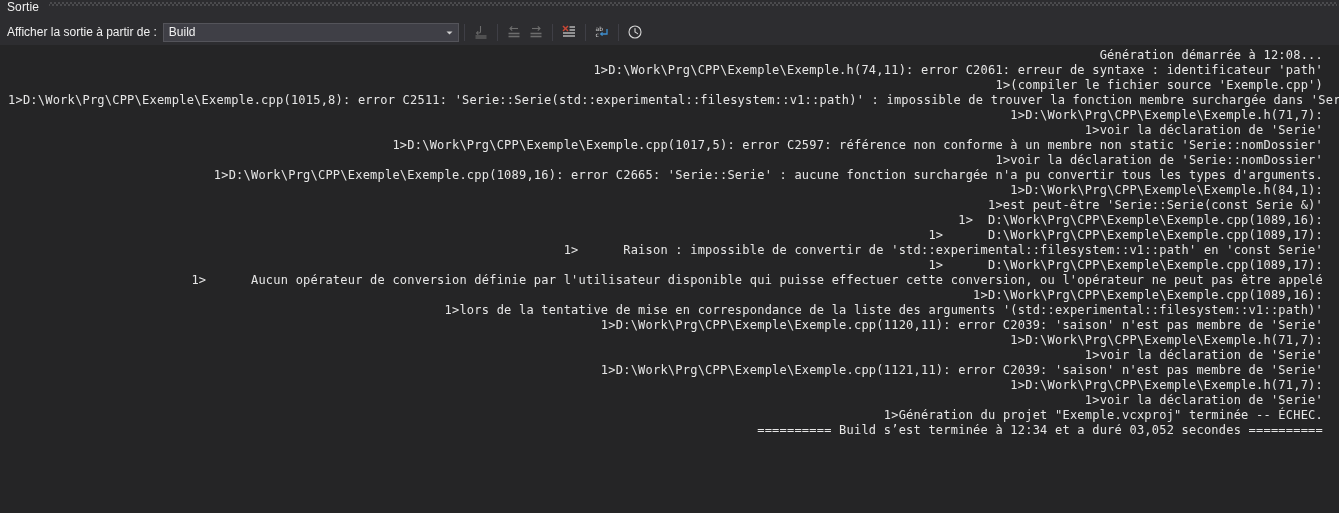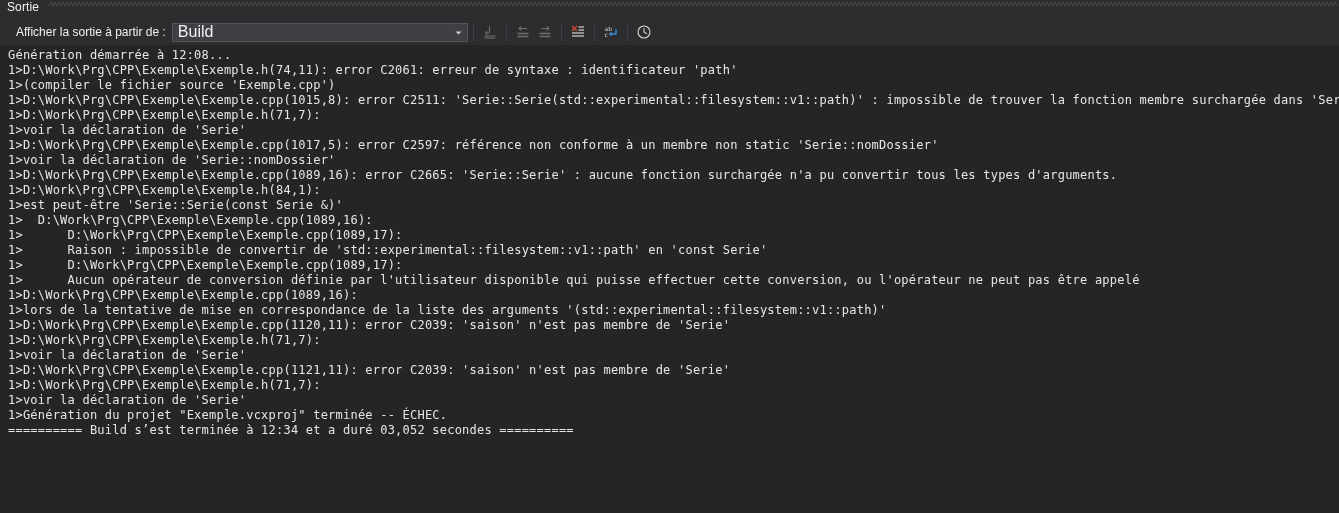"Afficher la sortie à partir" .toolbar { padding-left: 16px -> 7px }
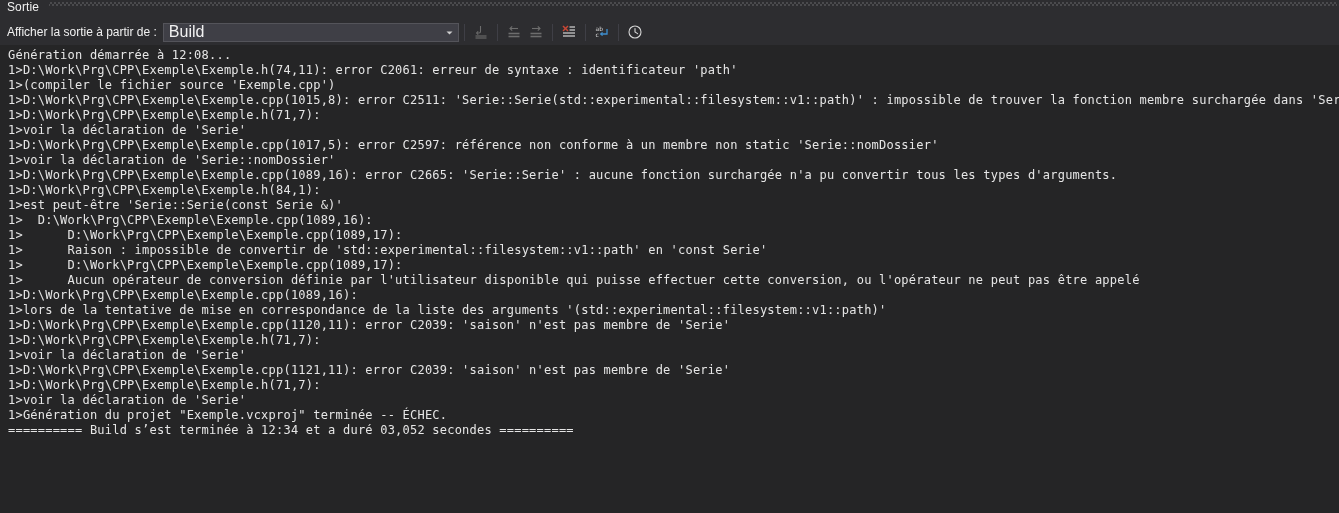"Build" .combo-value { font-size: 16px -> 12px }
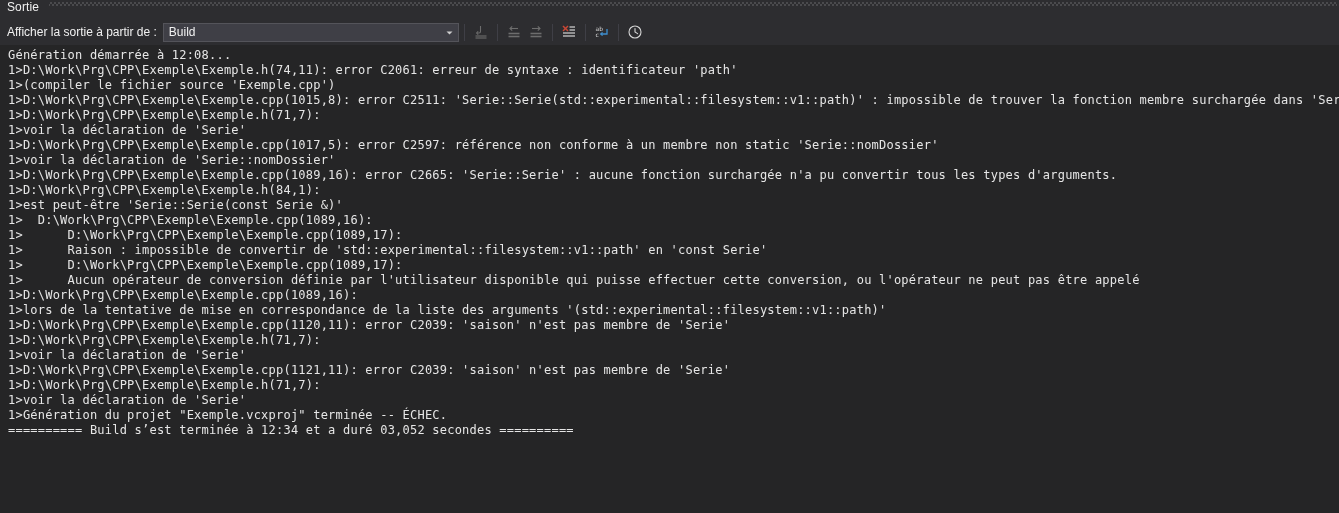"Génération démarrée à 12:08..." .output { text-align: none -> right }
